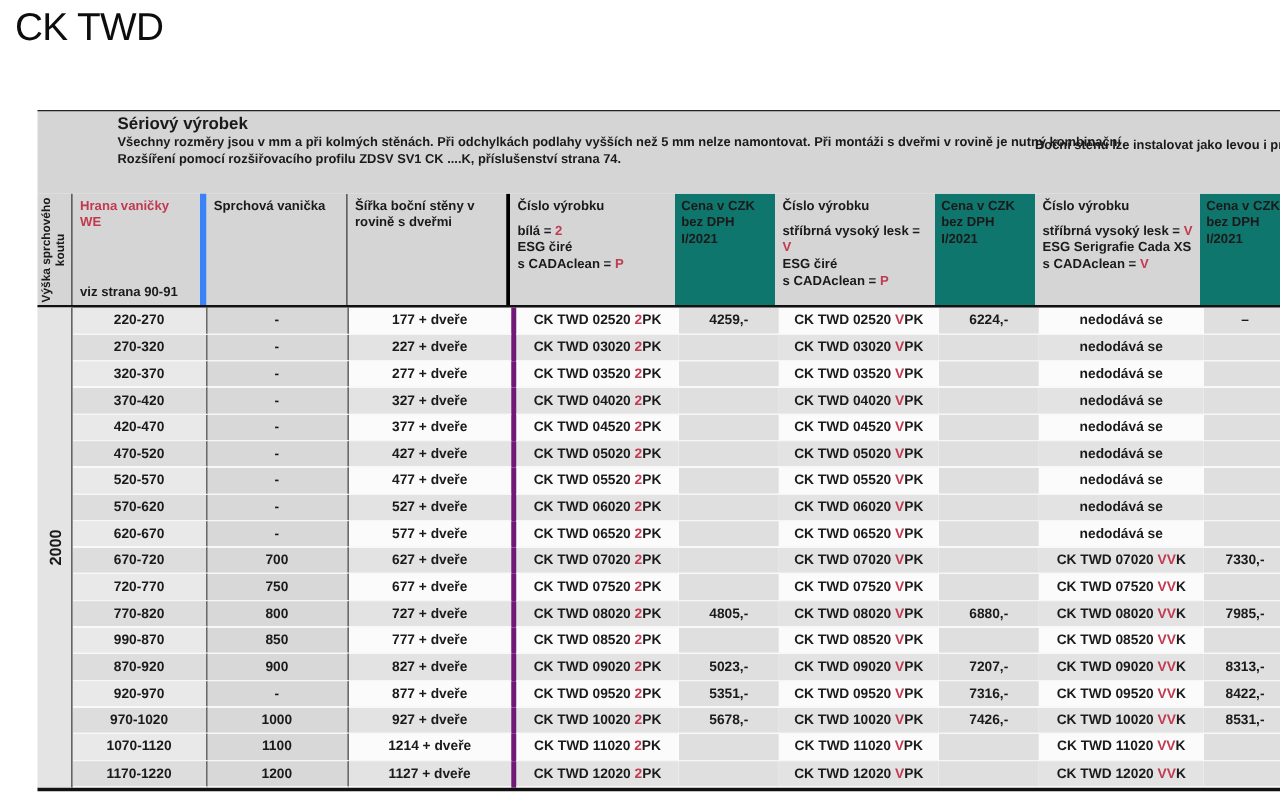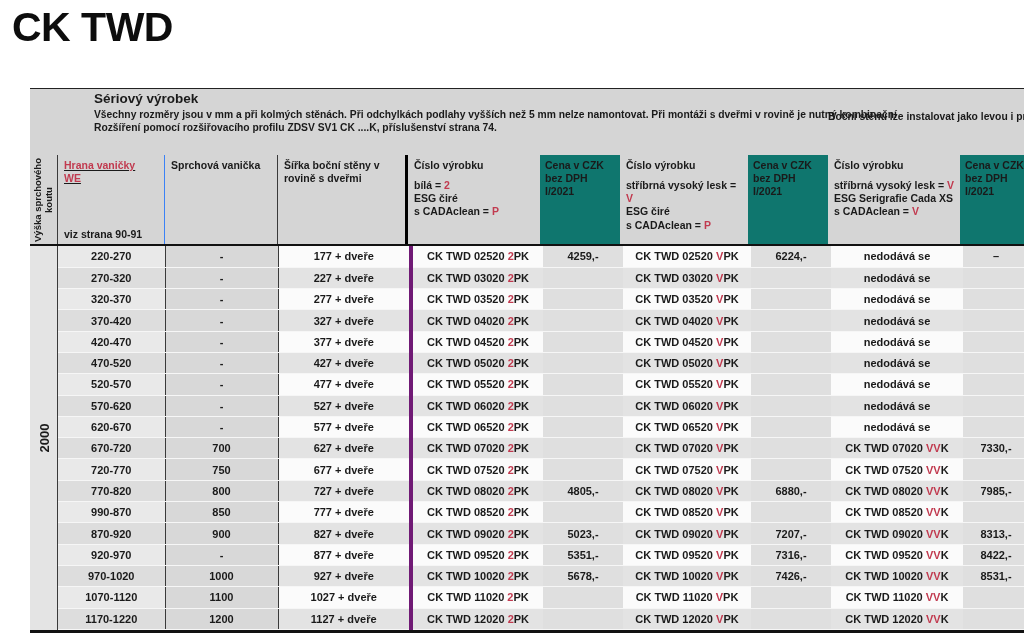"CK TWD" .page-title { font-size: 41px -> 31px; font-weight: bold -> normal }
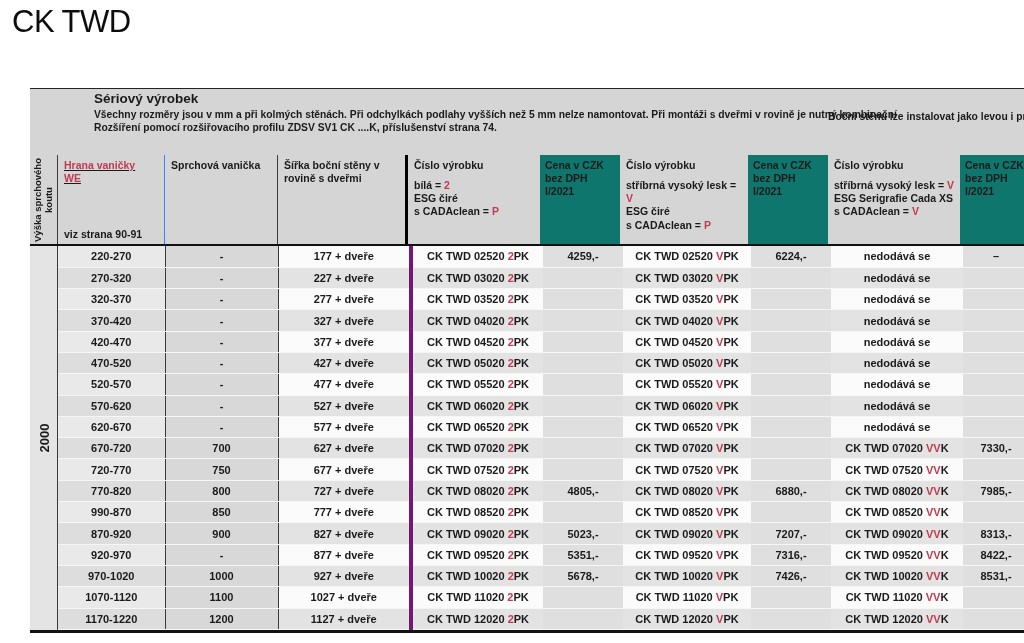"Hrana vaničky" .h-hrana { border-right: 1px solid #3b82f6 -> 5px solid #3b82f6; text-decoration: underline -> none }
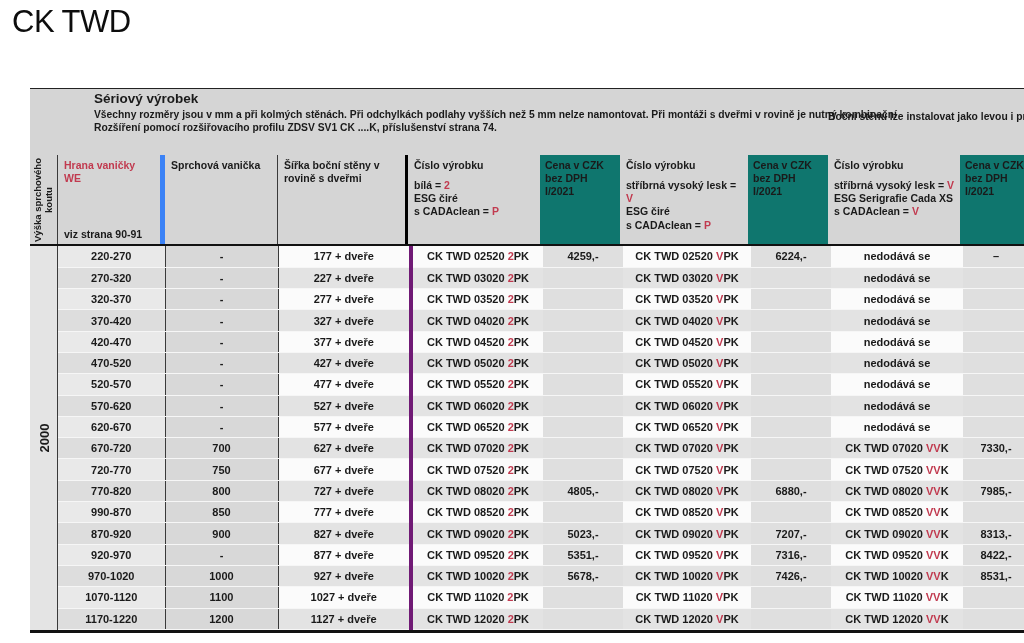"1027 + dveře" span { text: 1027 -> 1214 }
